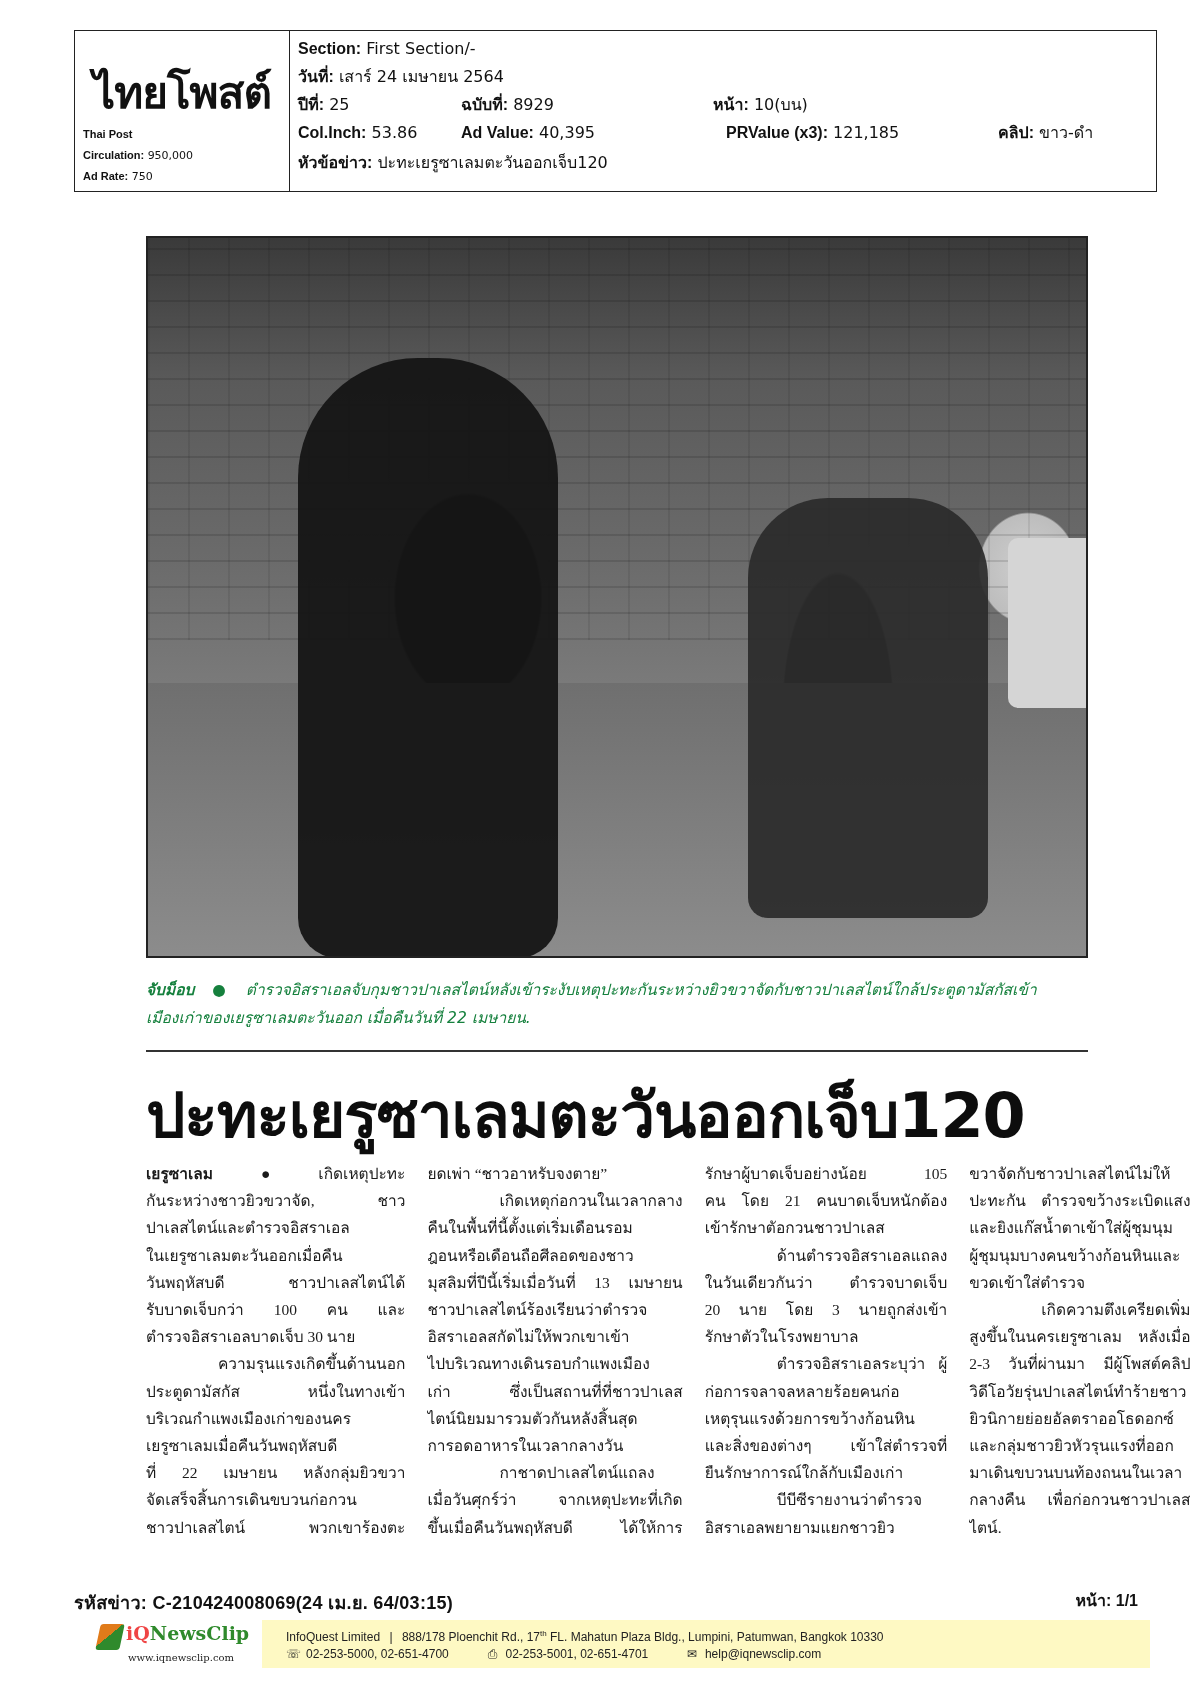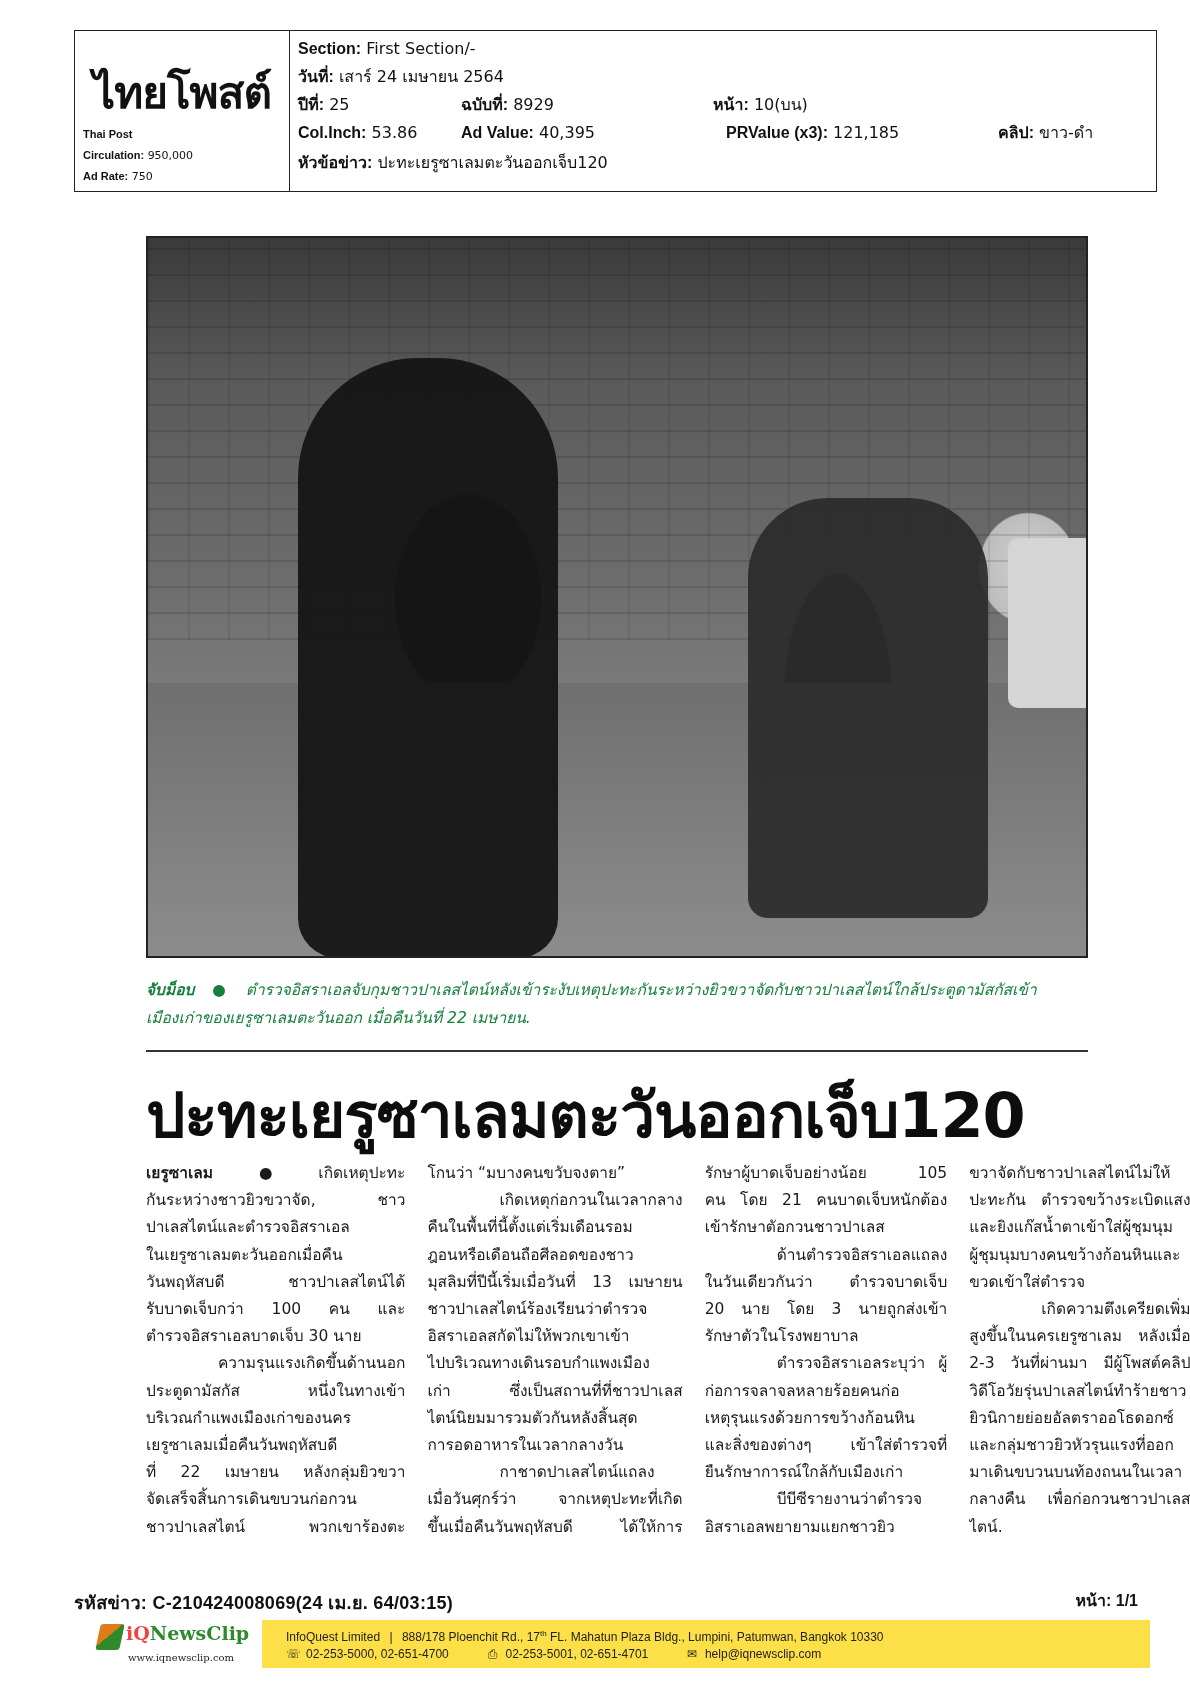"เยรูซาเลม ● เกิดเหตุปะทะ" .col p { font-family: none -> Liberation Serif, serif }
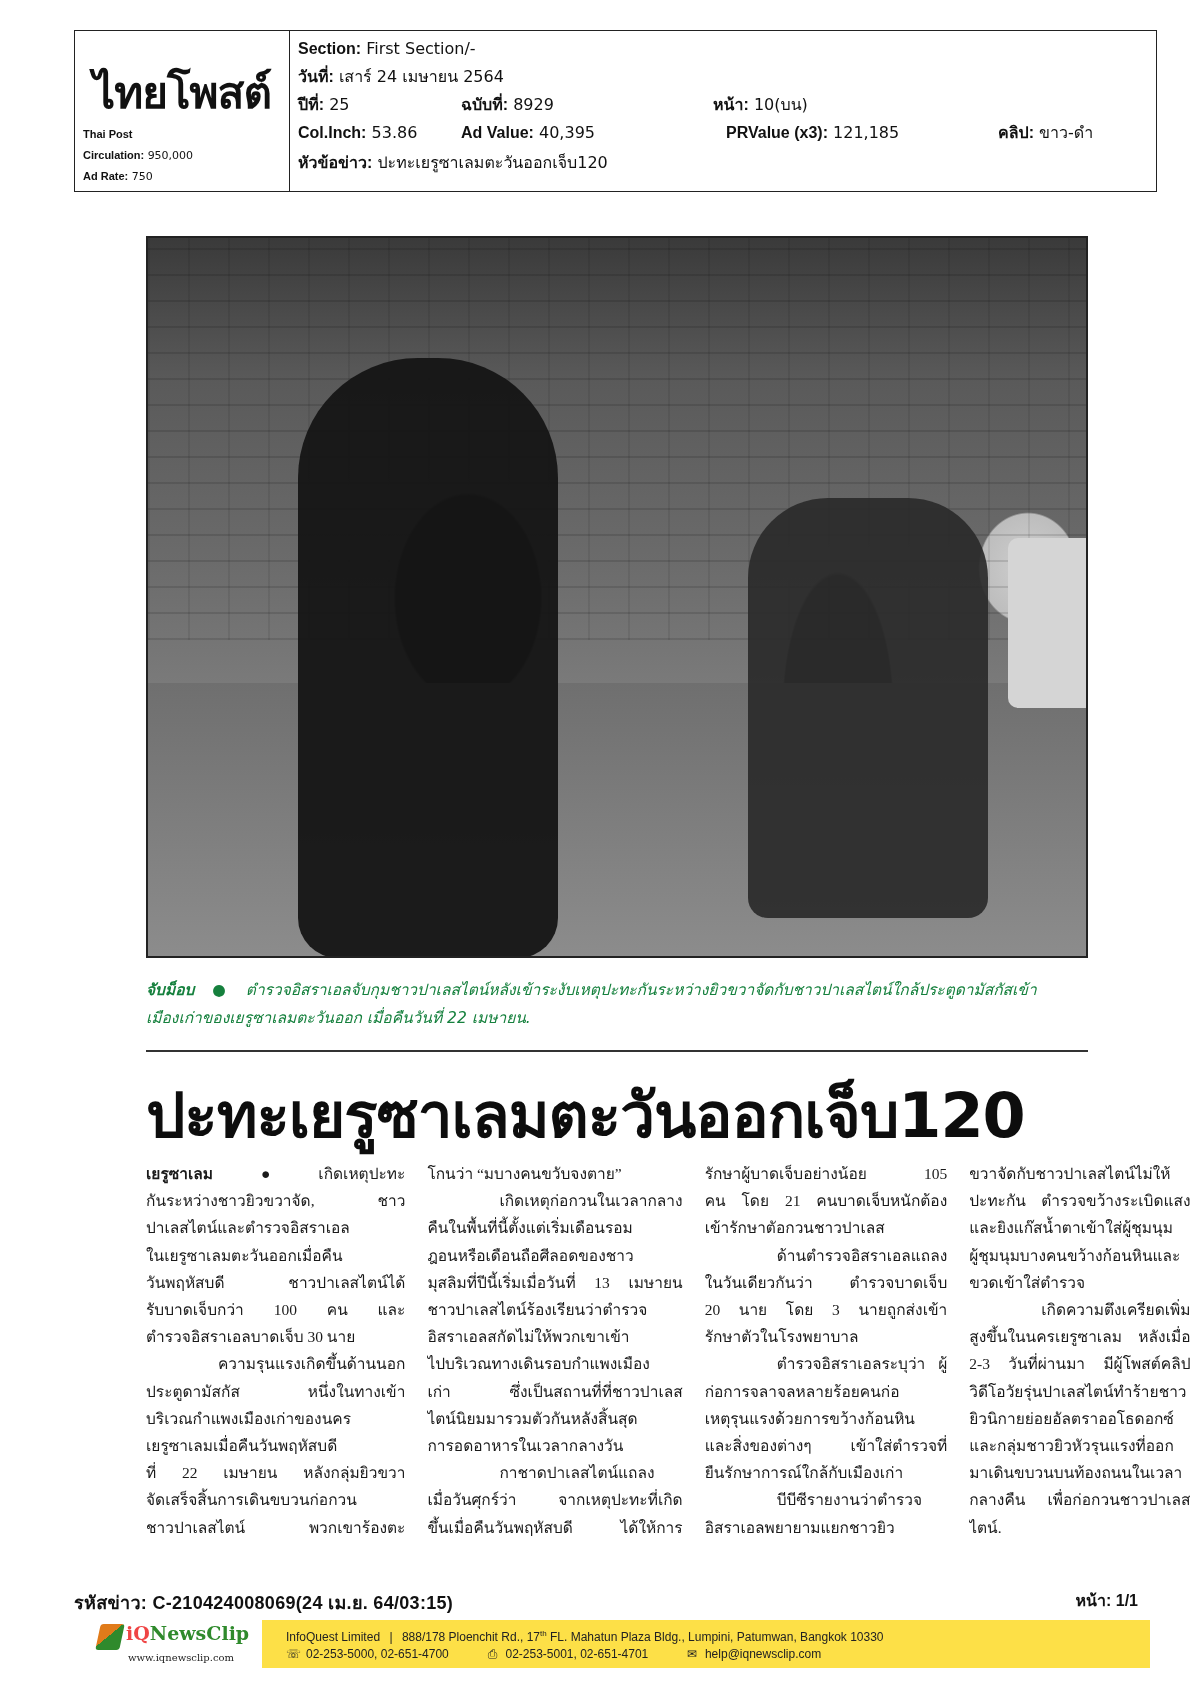"โกนว่า “มบางคนขวับจงตาย”" p.last { text: โกนว่า “มบางคนขวับจงตาย -> ยดเพ่า “ชาวอาหรับจงตาย }
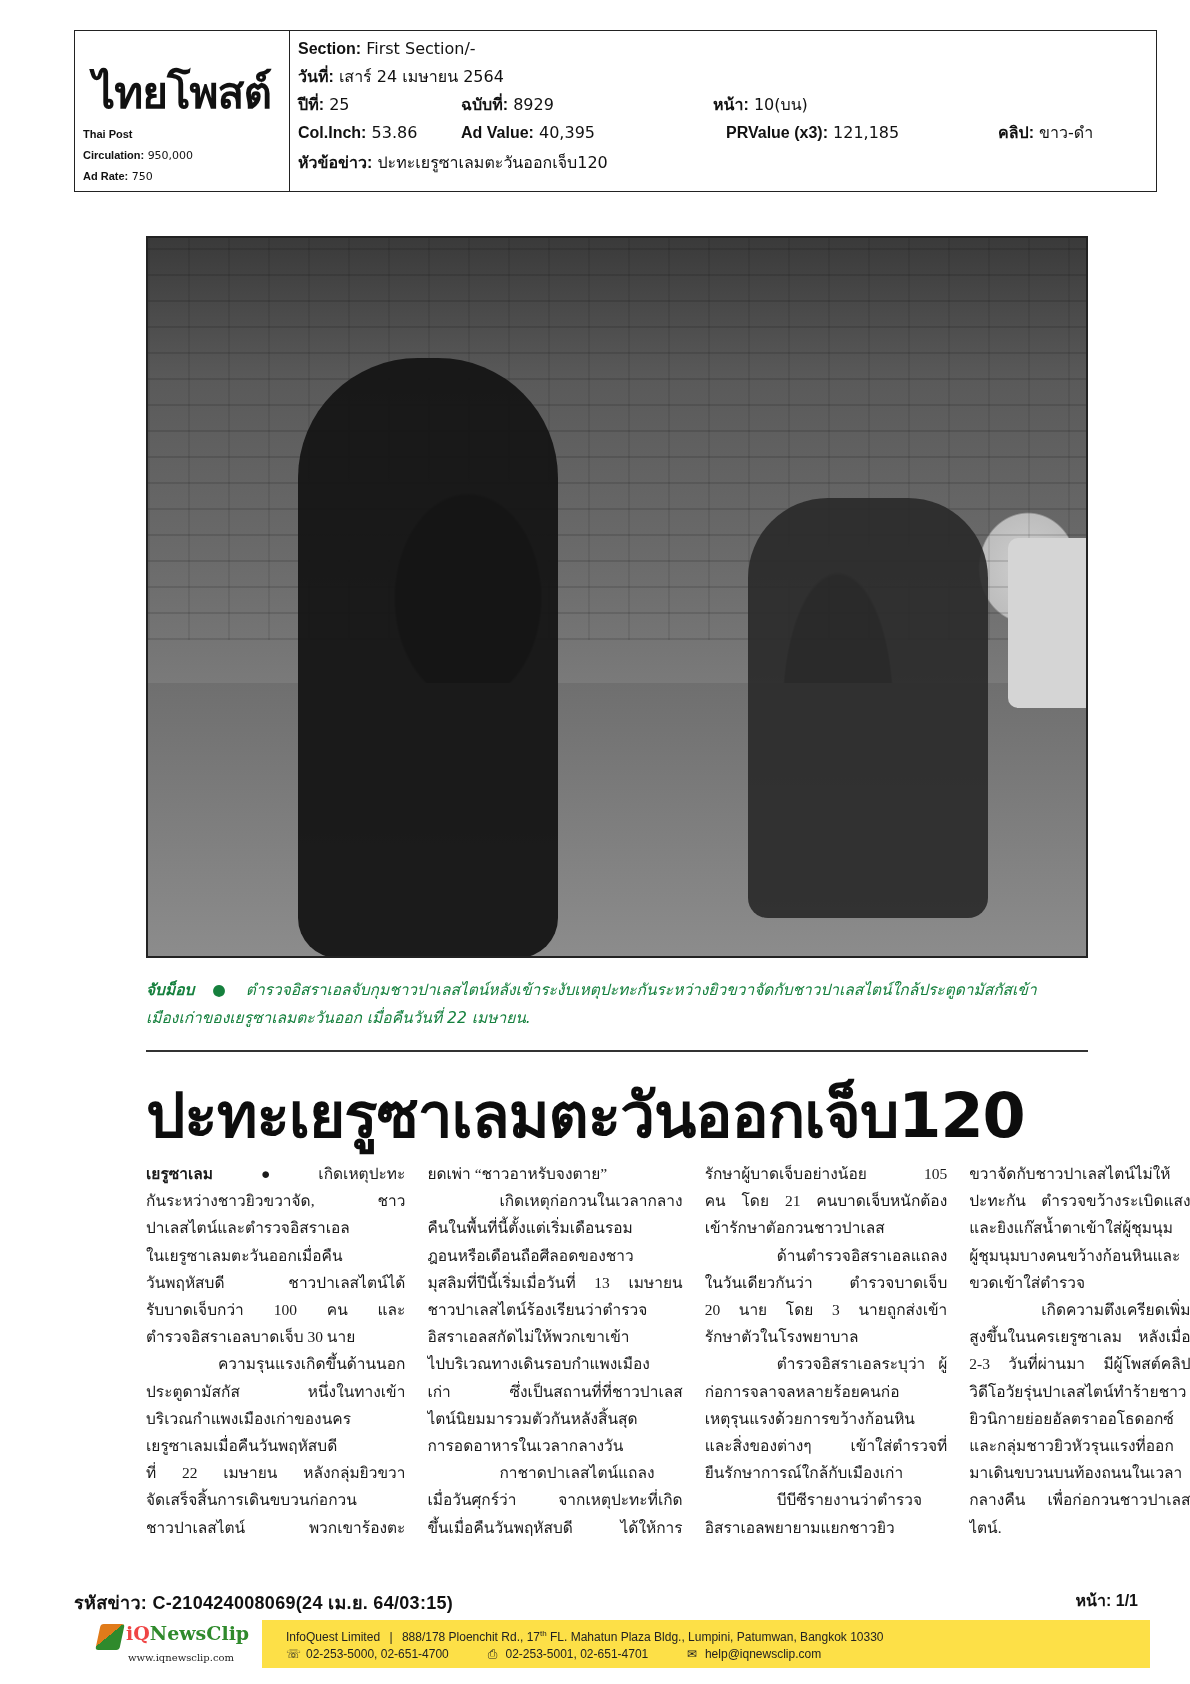"InfoQuest Limited | 888/178 Ploenchit" .footer-bar { background: #fde047 -> #fef9c3 }
